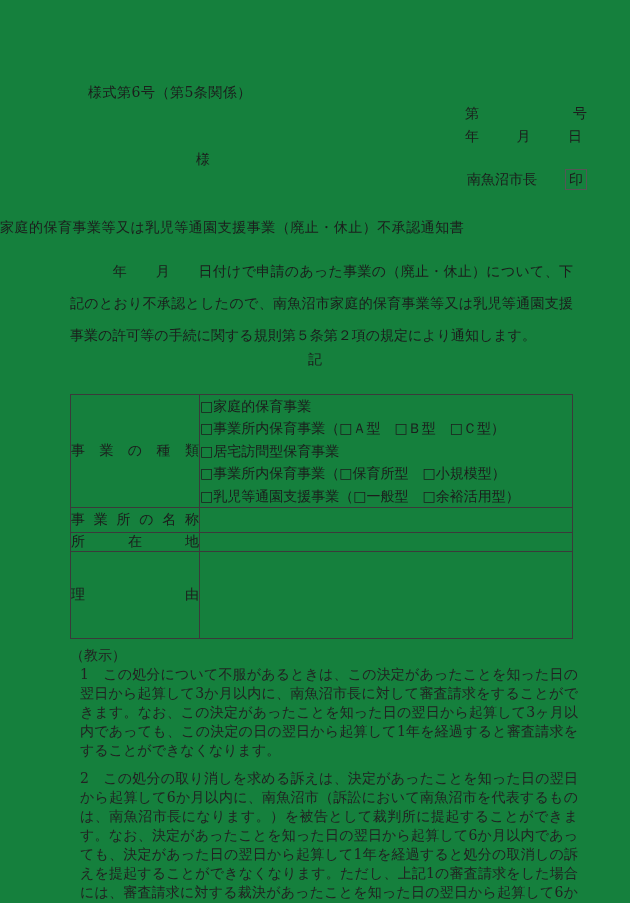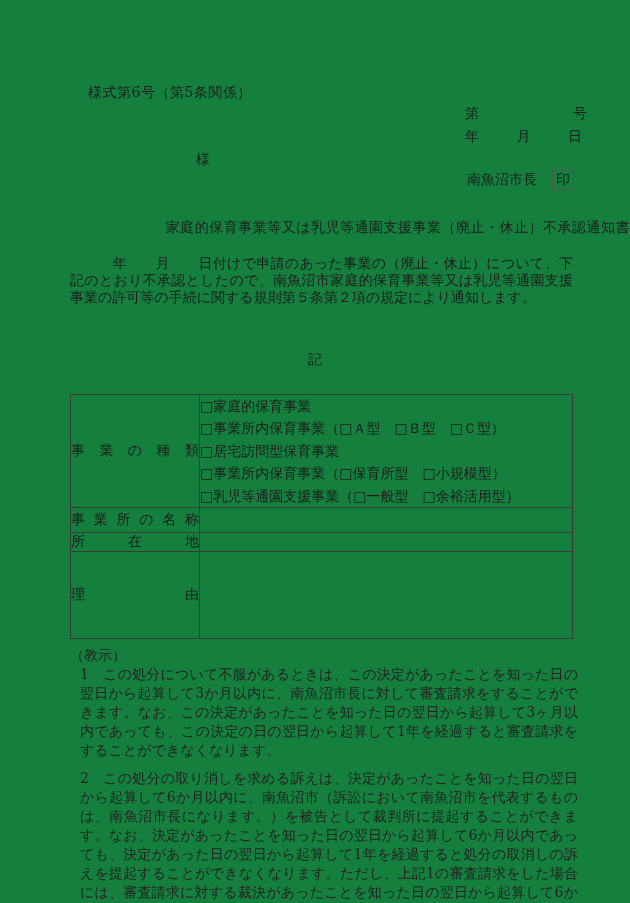"南魚沼市長" .issuer-line { gap: 15px -> 28px }
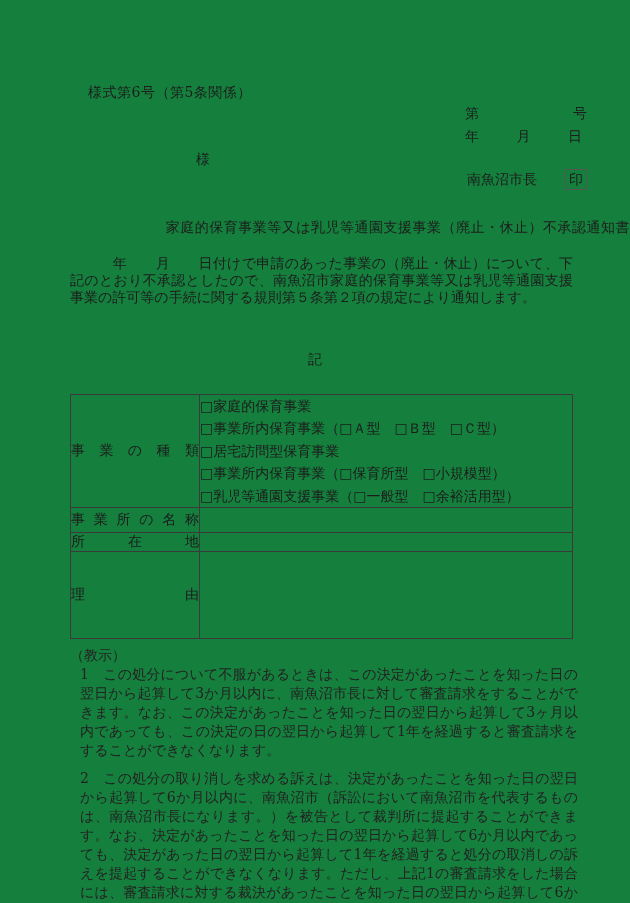"家庭的保育事業等又は乳児等通園支援事業（廃止・休止）不承認通知書" .notice-title { text-align: right -> left }
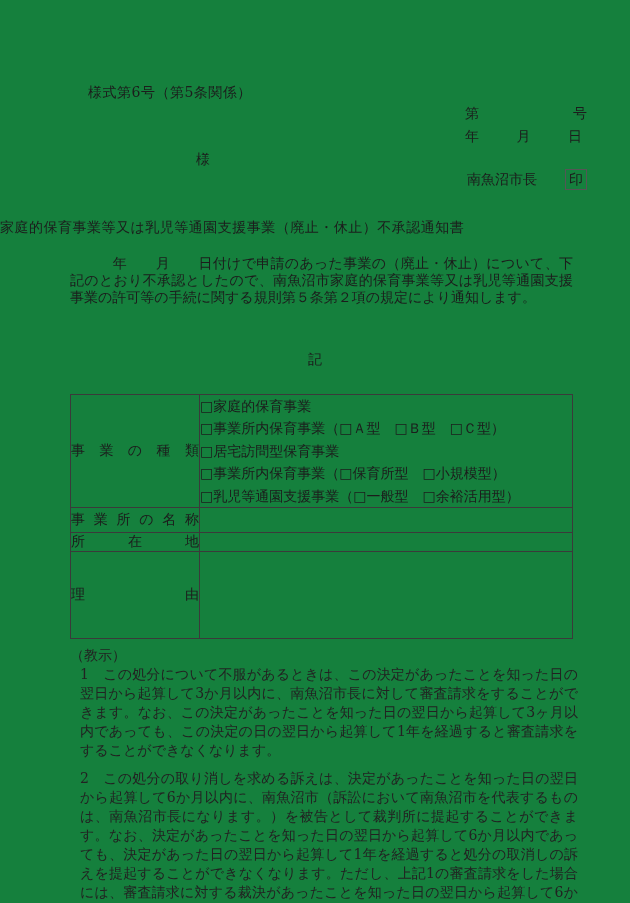"年 月" .notice-body { line-height: 17px -> 32px }
